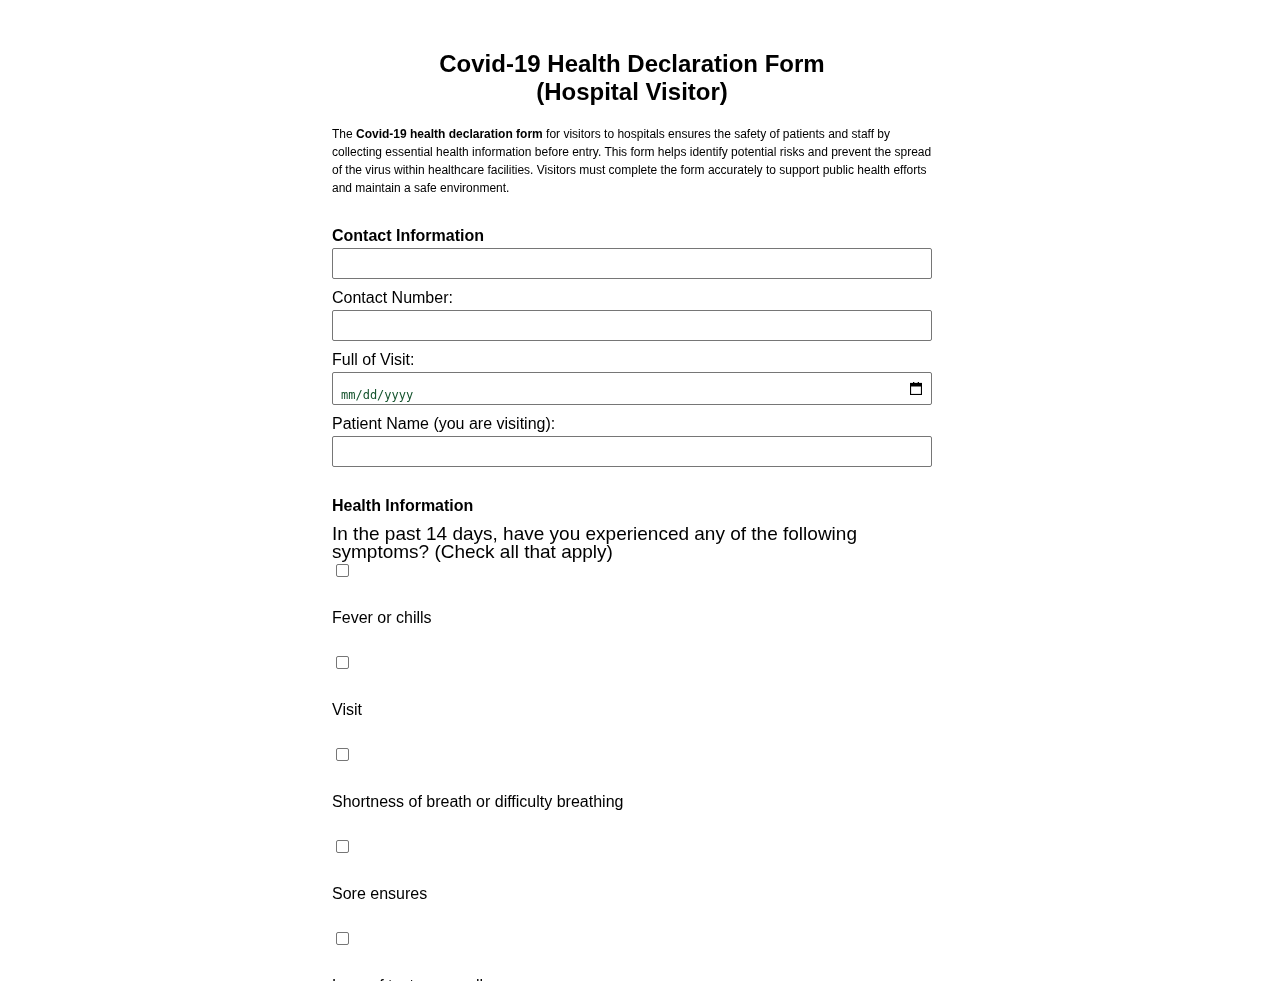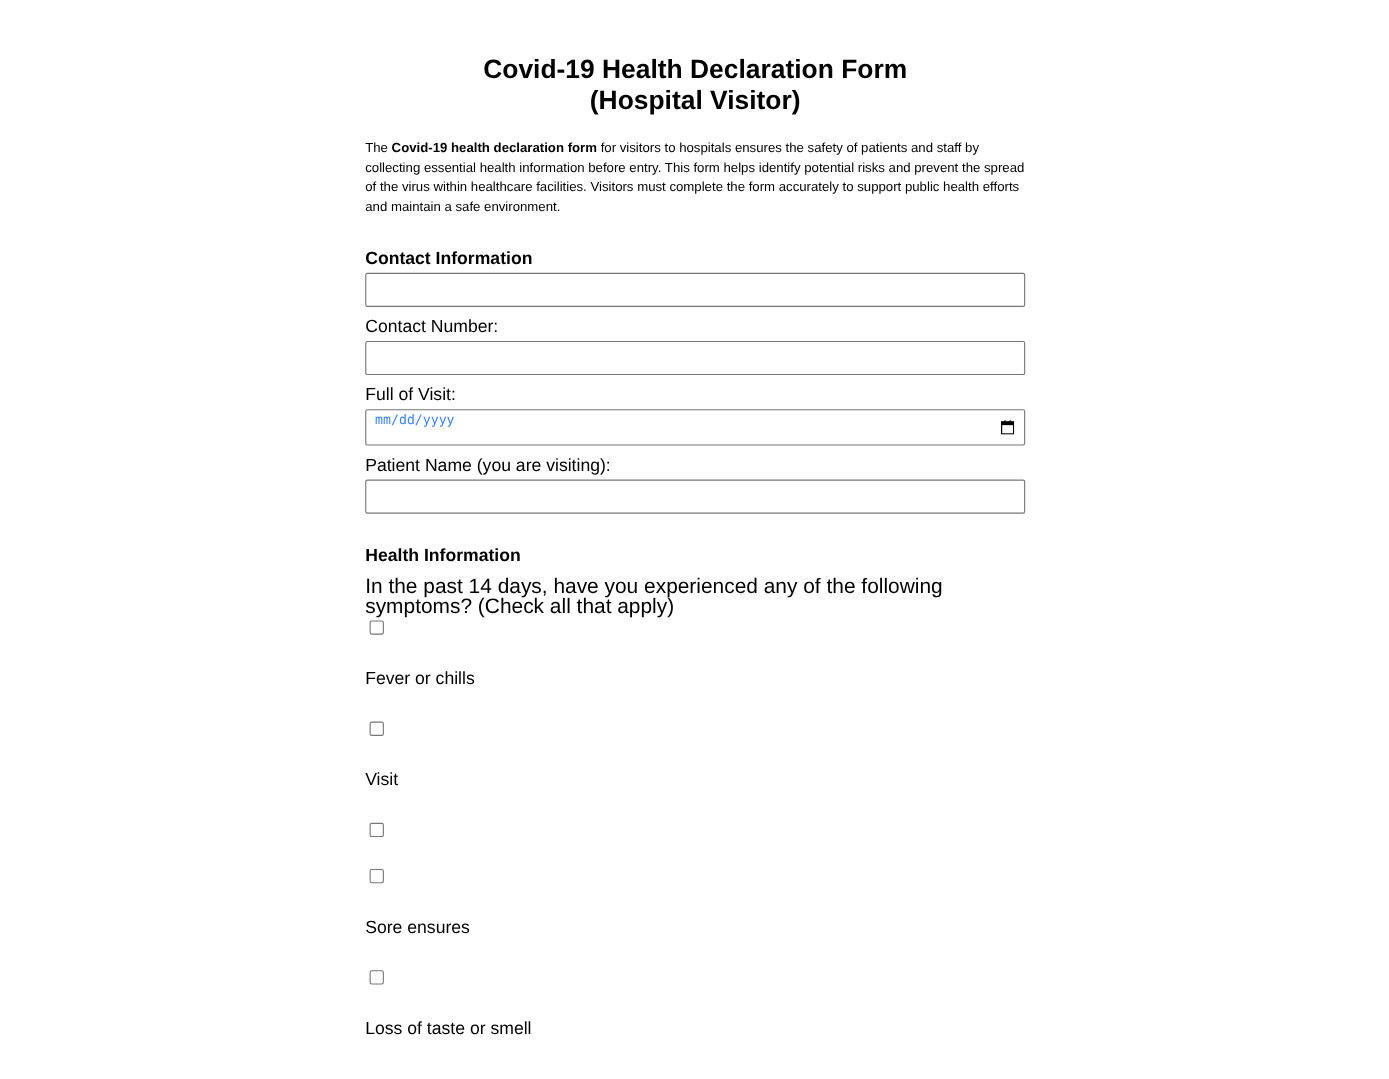"mm/dd/yyyy" .date-placeholder { color: #3b82f6 -> #14532d; top: 1px -> 15px }
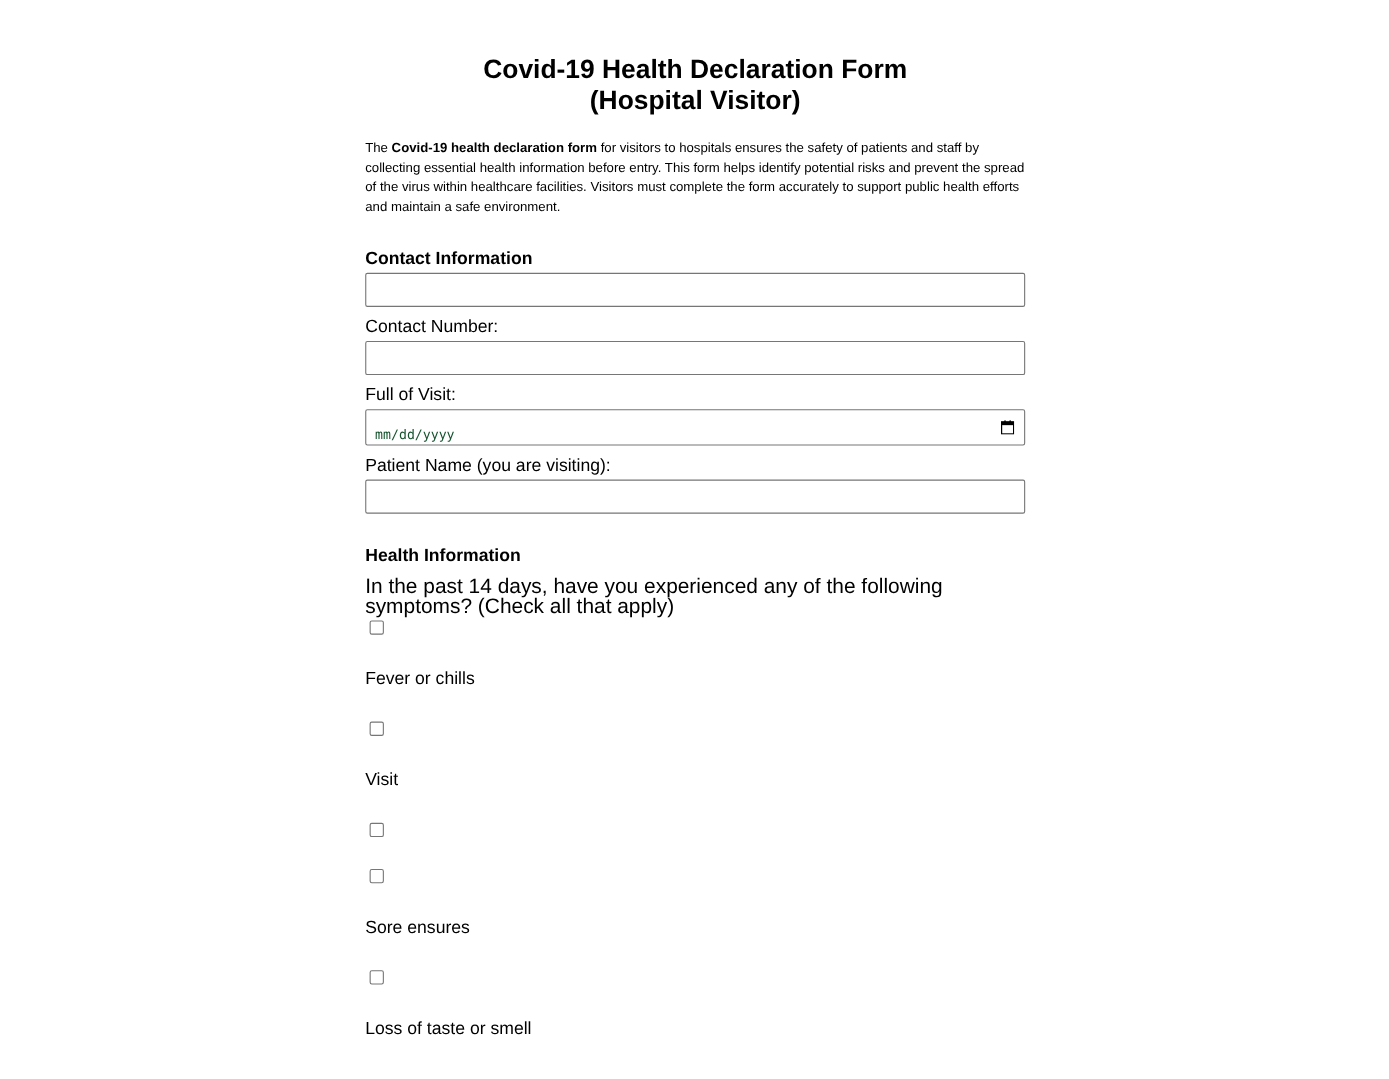"Shortness of breath or difficulty" div.symptom-label { html: none -> <div>Shortness of breath or difficulty breathing</div> }
